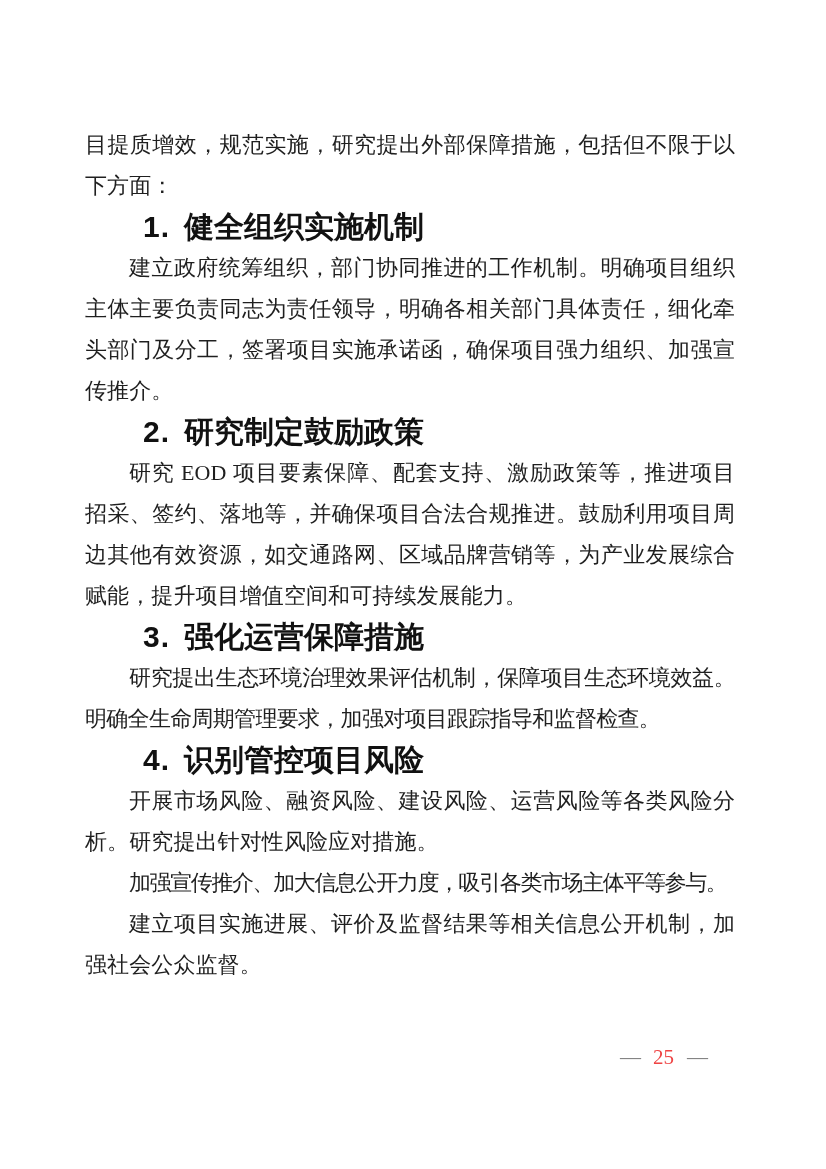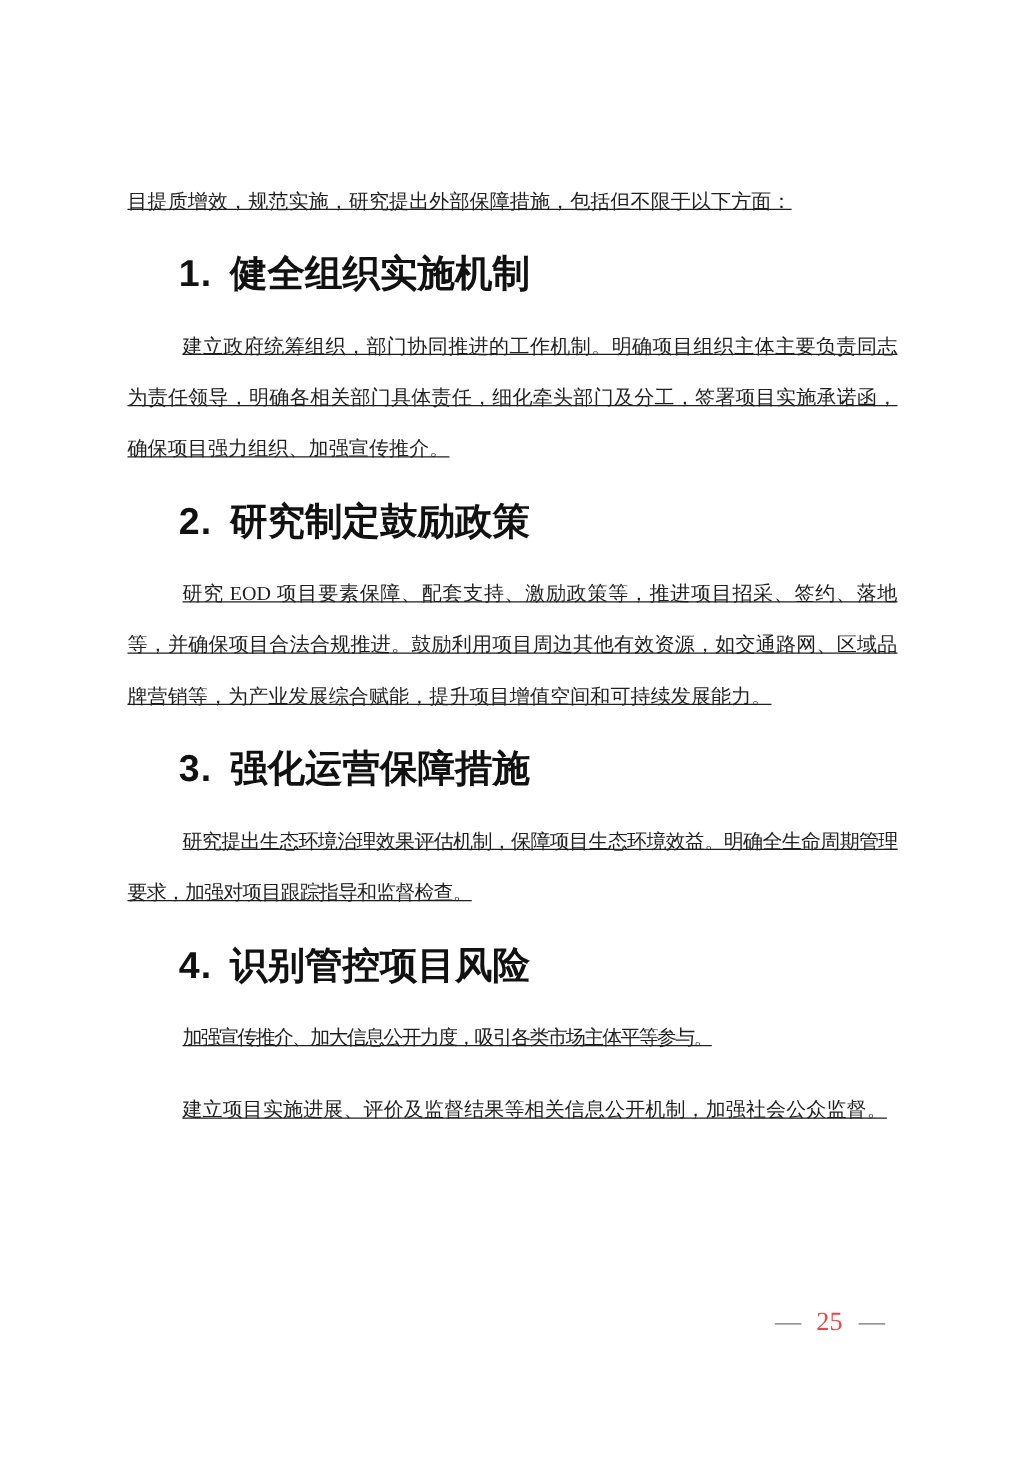"目提质增效，规范实施，研究提出外部保障措施，包括但不限于以下方面：" .para { font-size: 16px -> 22px; margin: 17px -> 0; text-decoration: underline -> none }
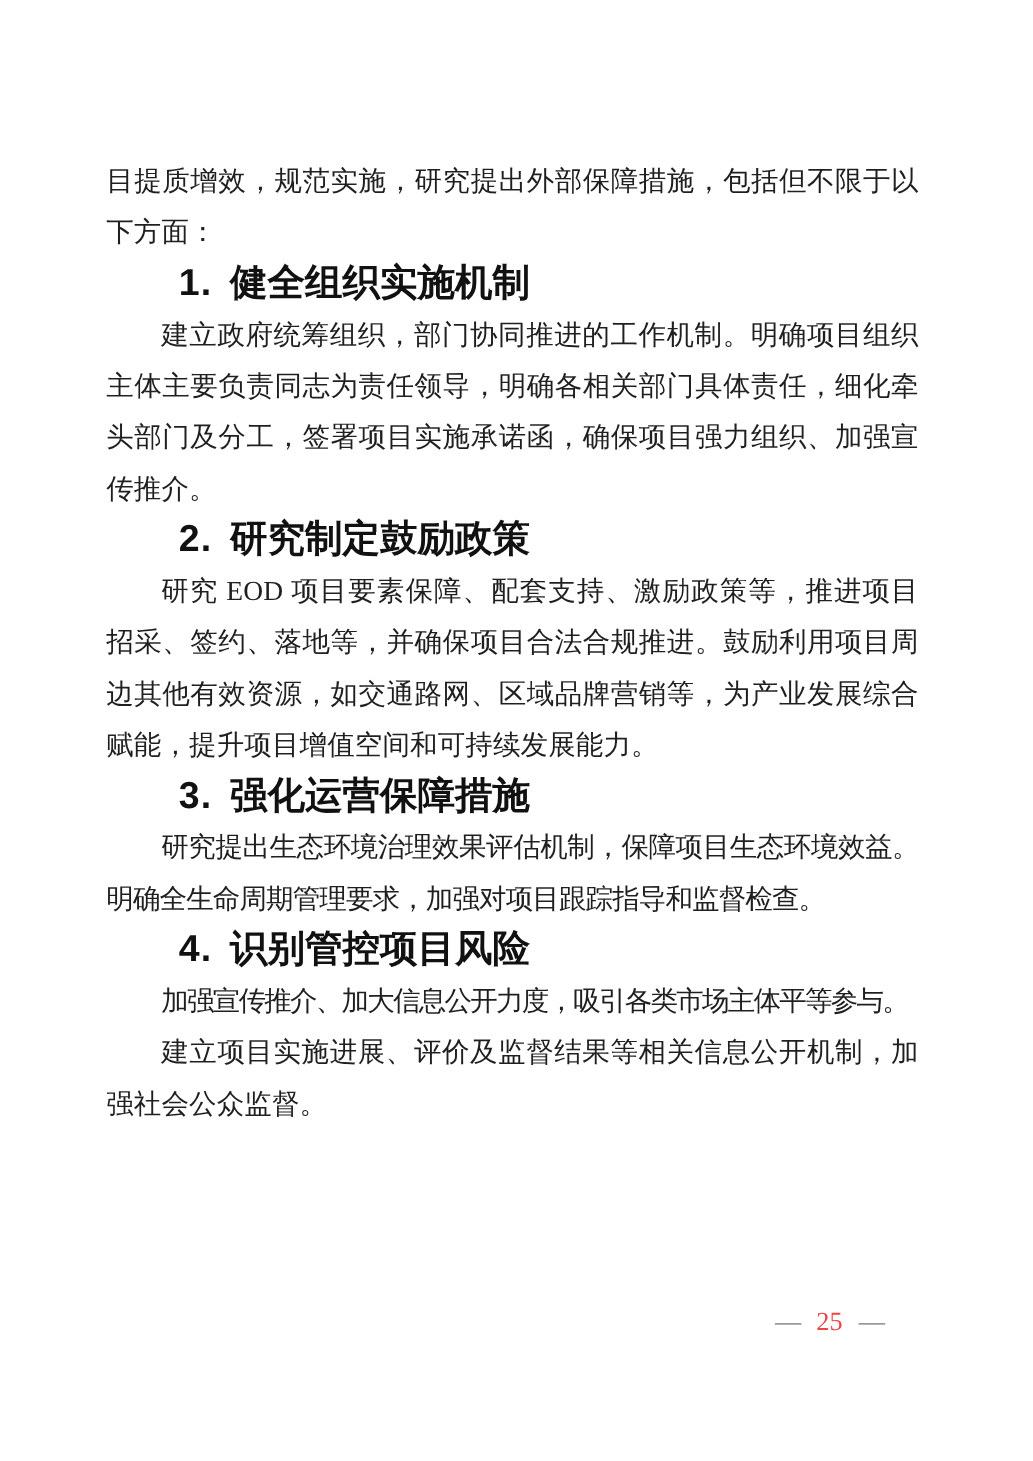"开展市场风险、融资风险、建设风险、运营风险等各类风险分析。研究提出针对性风险应对" p.para { html: none -> <p>开展市场风险、融资风险、建设风险、运营风险等各类风险分析。研究提出针对性风险应对措施。</p> }
